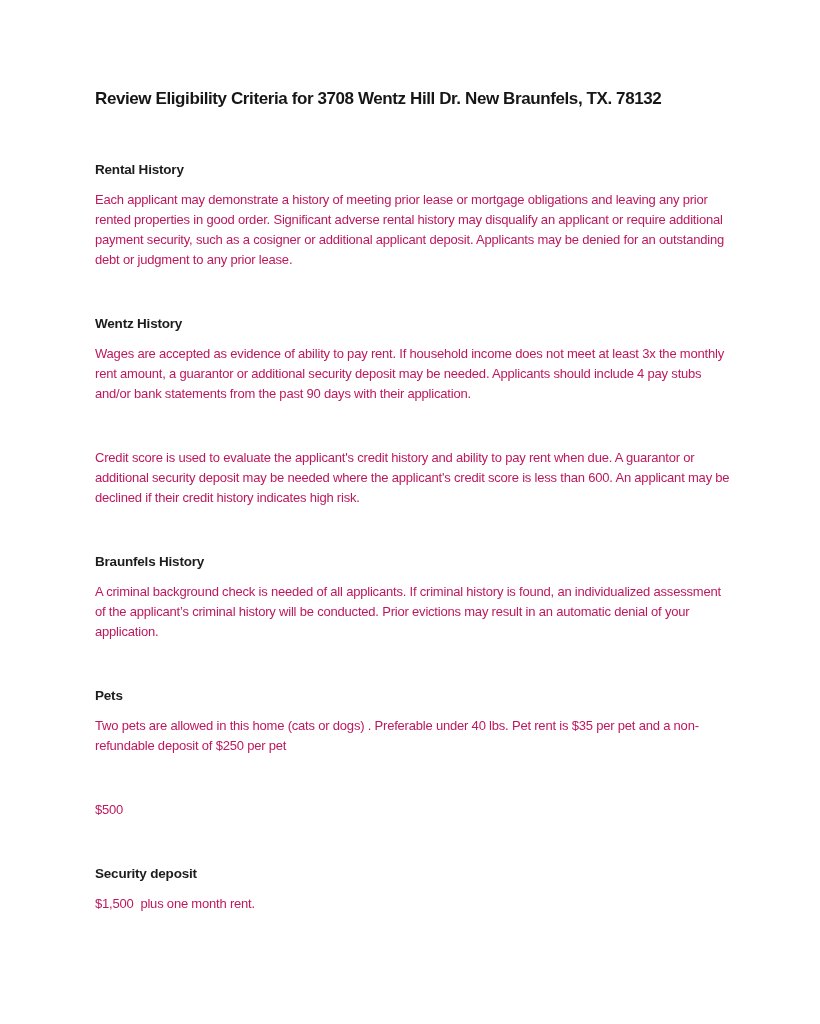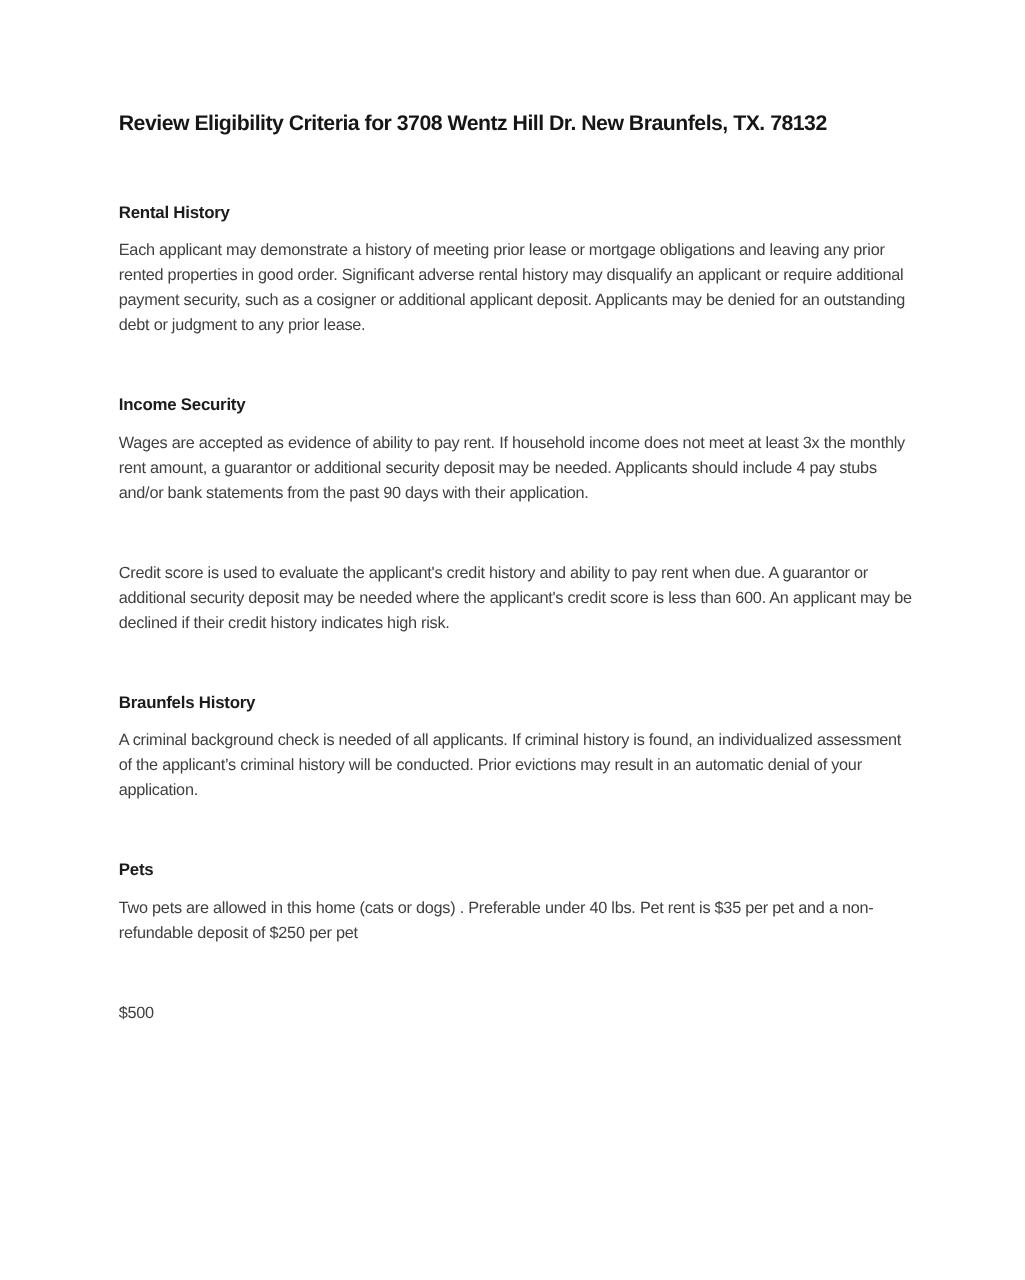"Each applicant may demonstrate a" .section-body { color: #404040 -> #be185d }
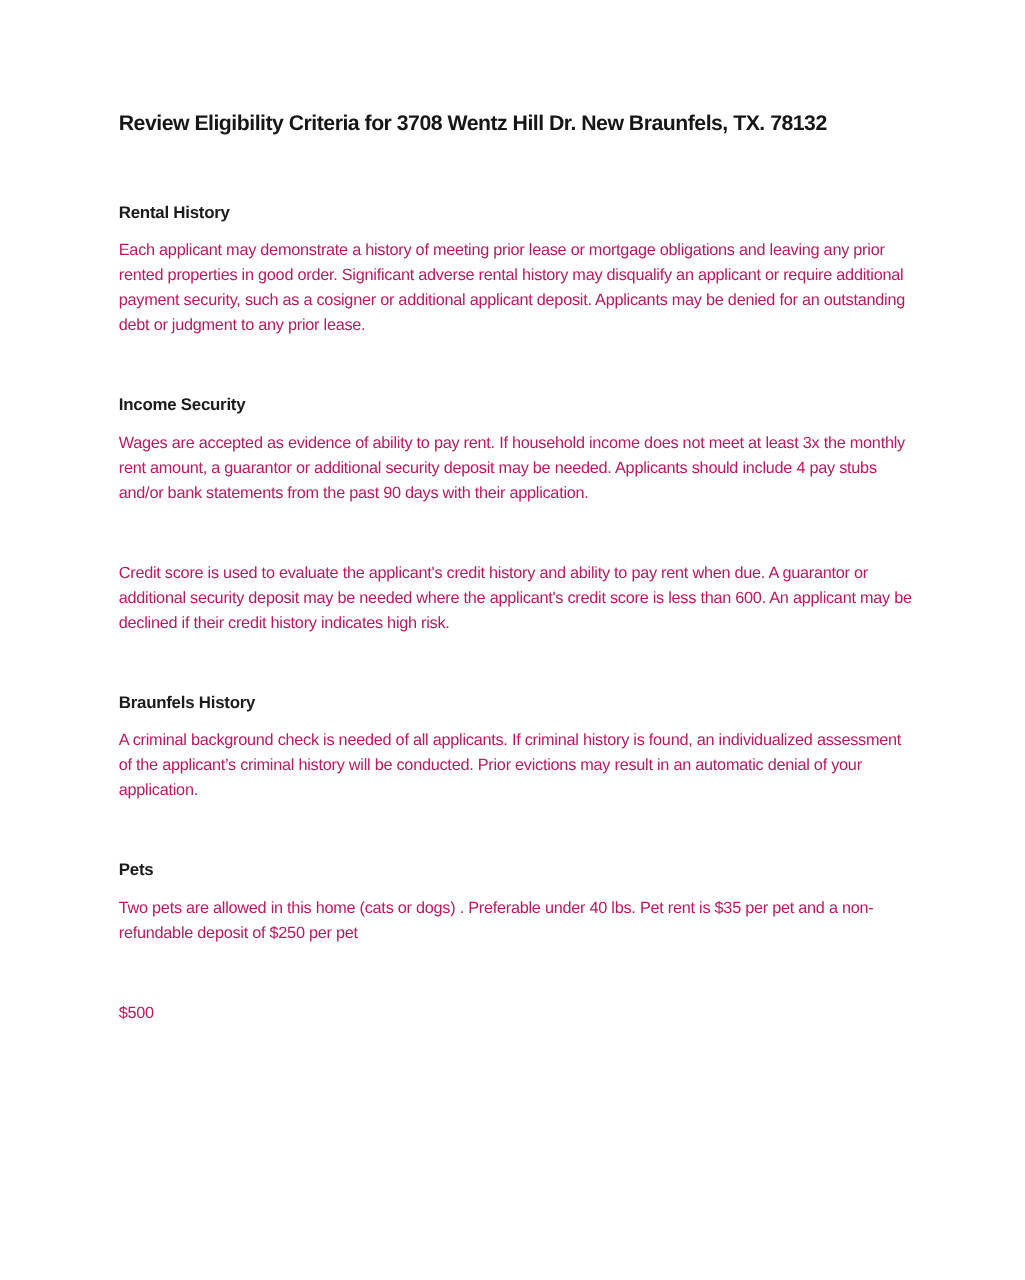"Income Security" h2.section-heading { text: Income Security -> Wentz History }
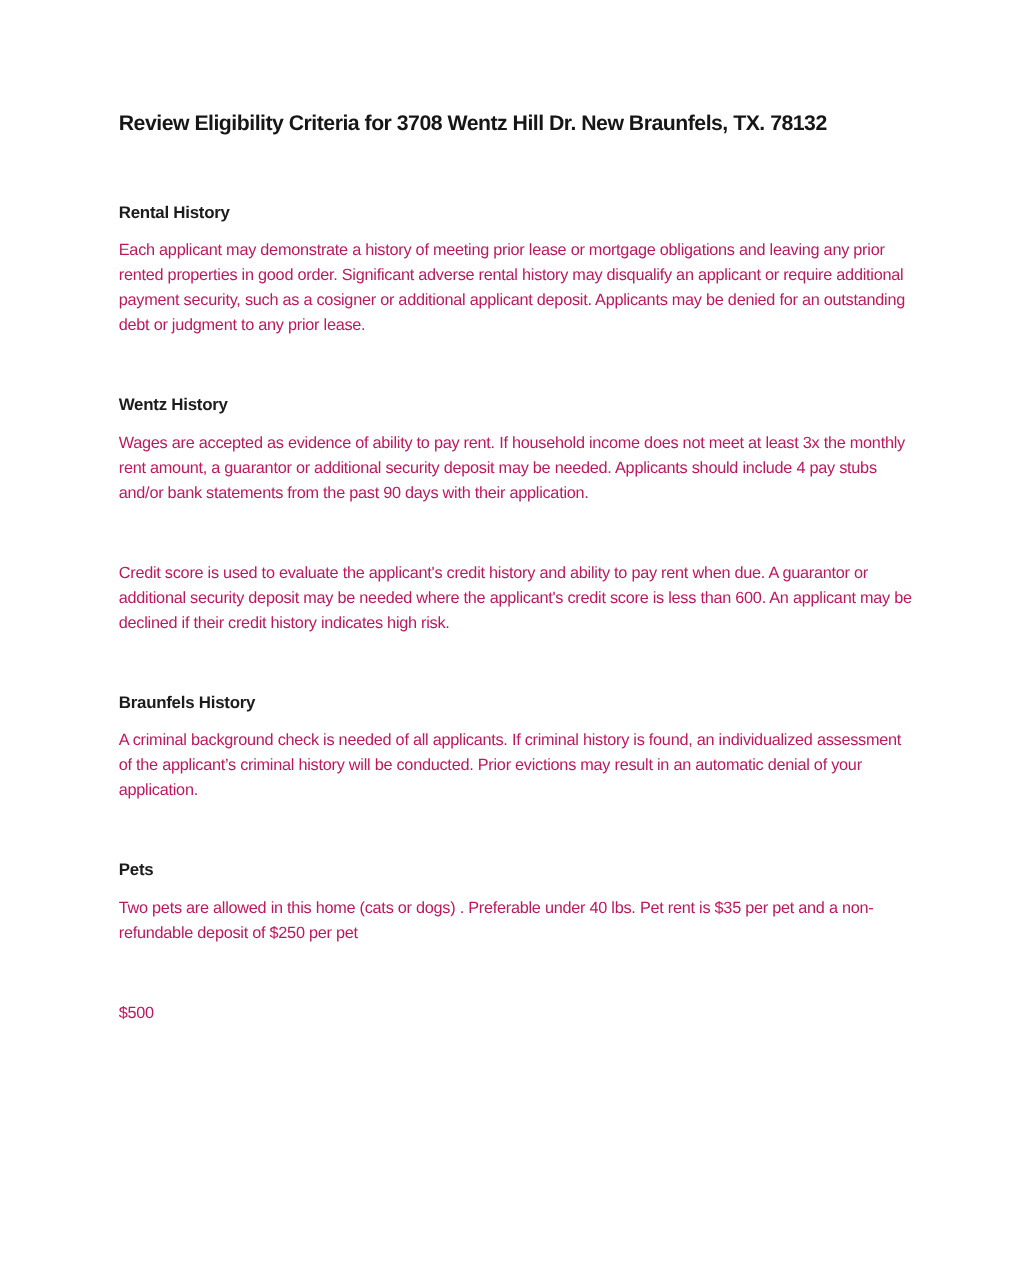"Security deposit" section.section { html: none -> <section> <h2>Security deposit</h2> <p>$1,500 plus one month rent.</p> </section> }
